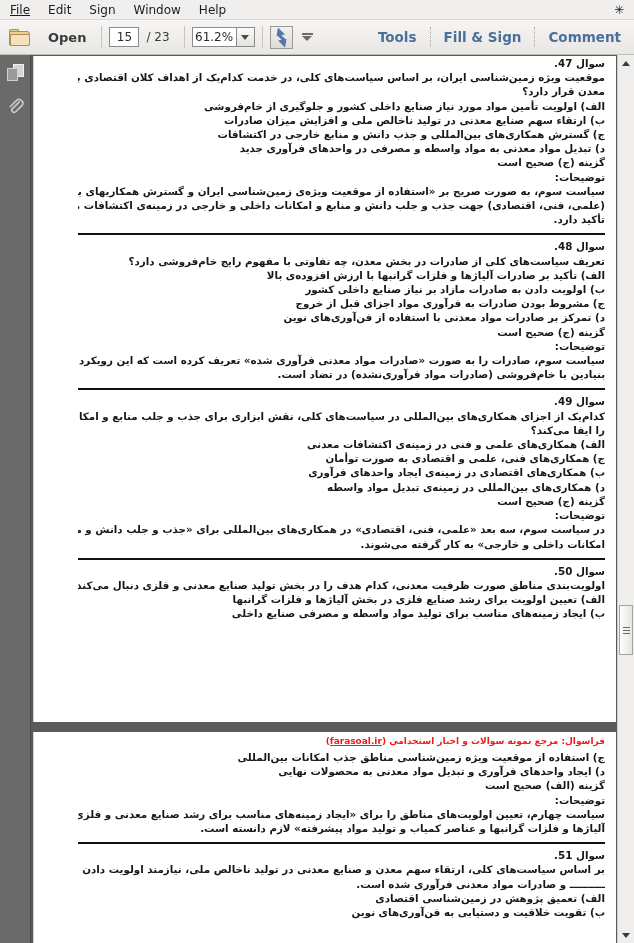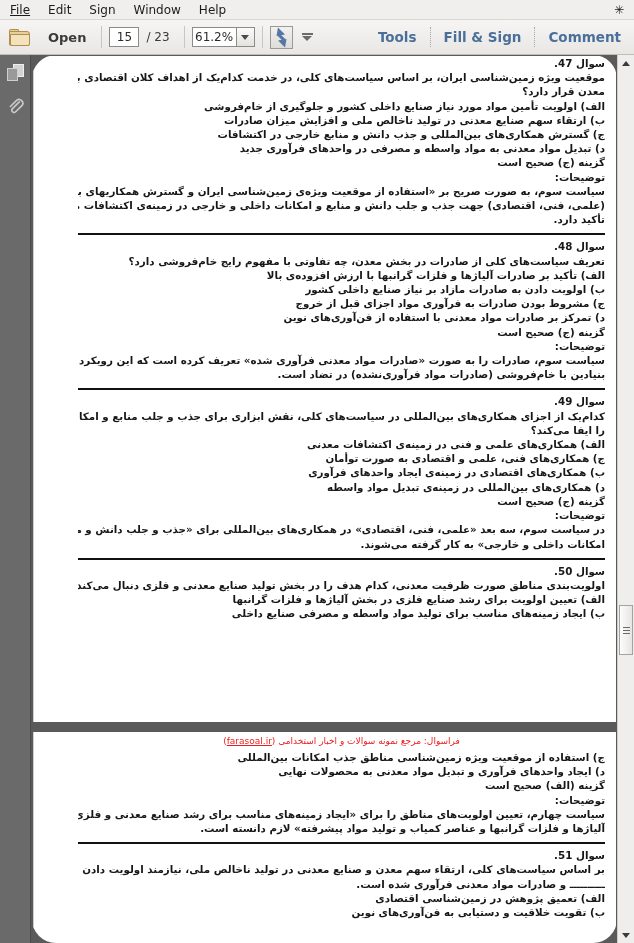"سوال 47." .viewport { border-radius: 24px -> none }
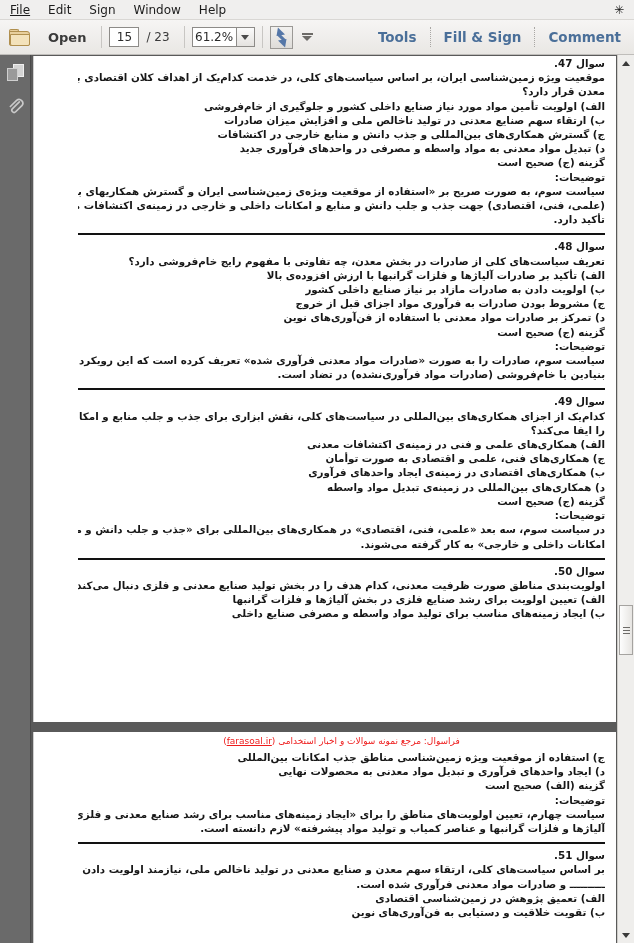"فراسوال: مرجع نمونه سوالات و" .redline { font-weight: normal -> bold; text-align: center -> none }
